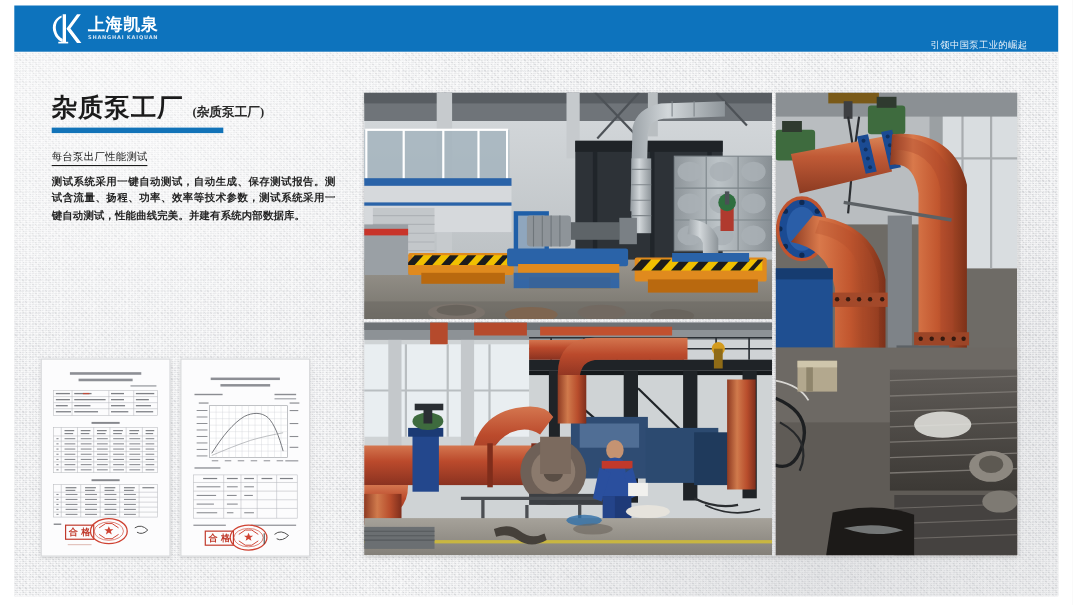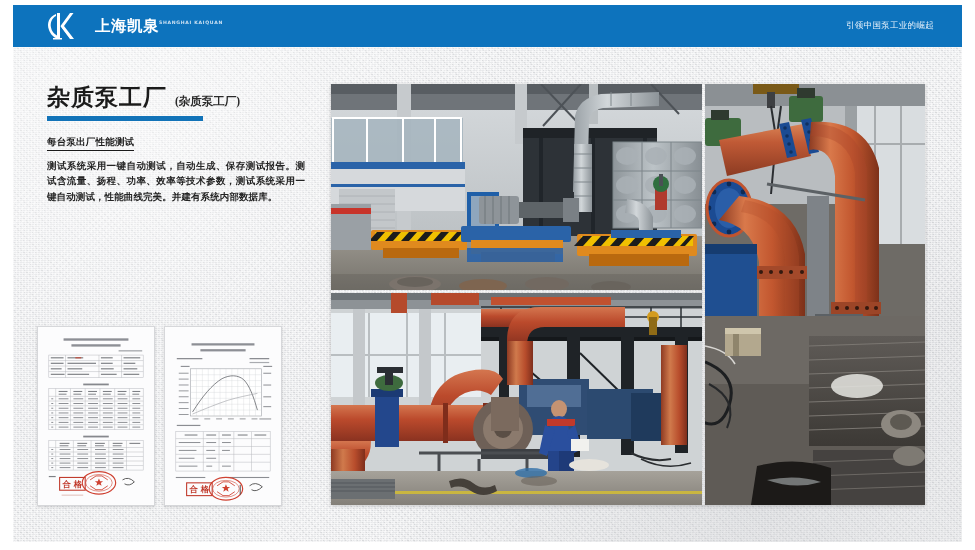"上海凯泉" .logo-text-col { flex-direction: none -> column; margin-left: 15px -> none }
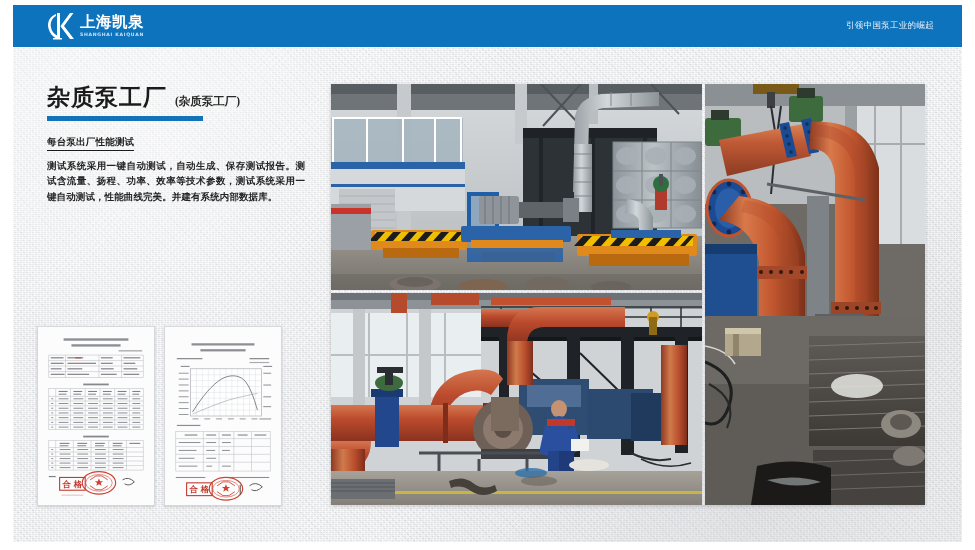"引领中国泵工业的崛起" .header-slogan { top: 0 -> 16px }
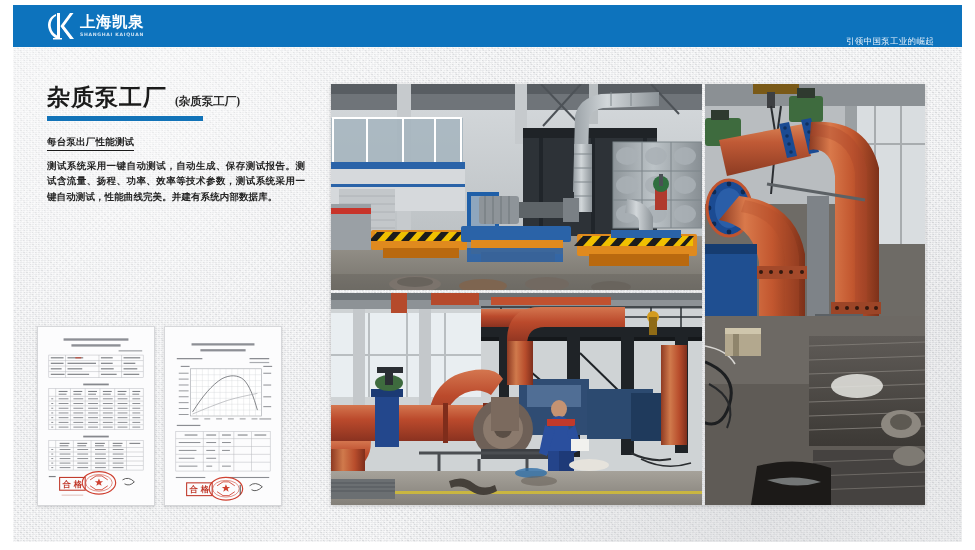"每台泵出厂性能测试" .para-heading { font-weight: 700 -> 400 }
